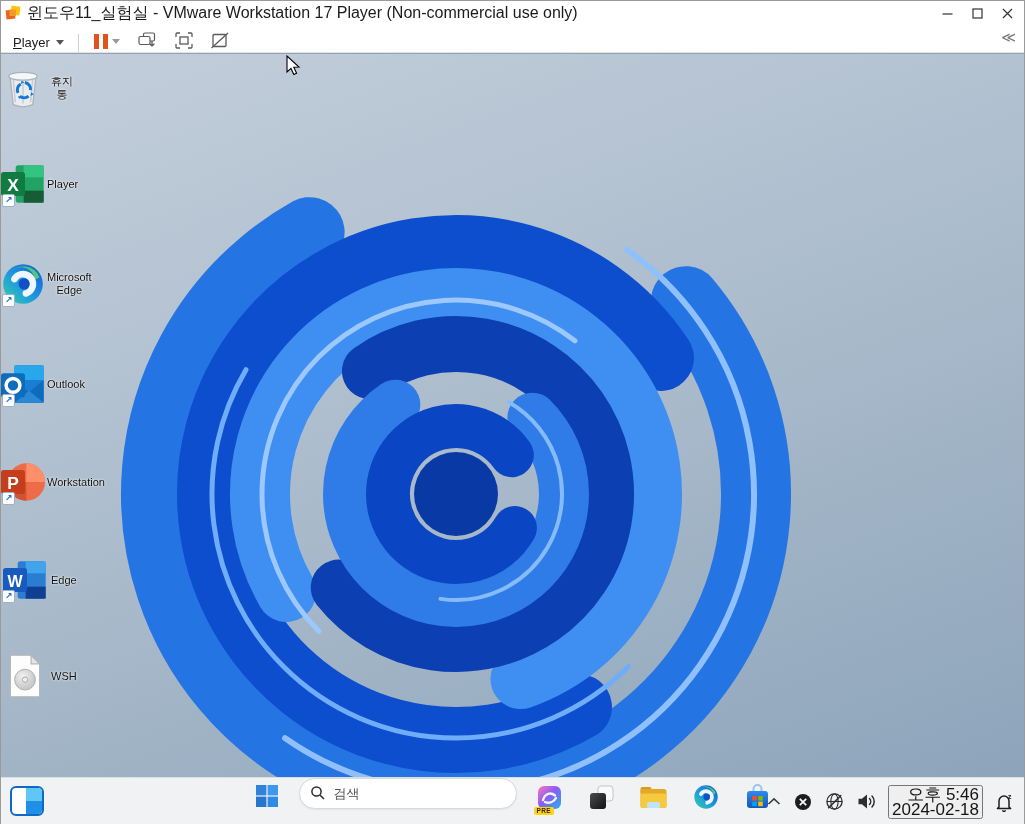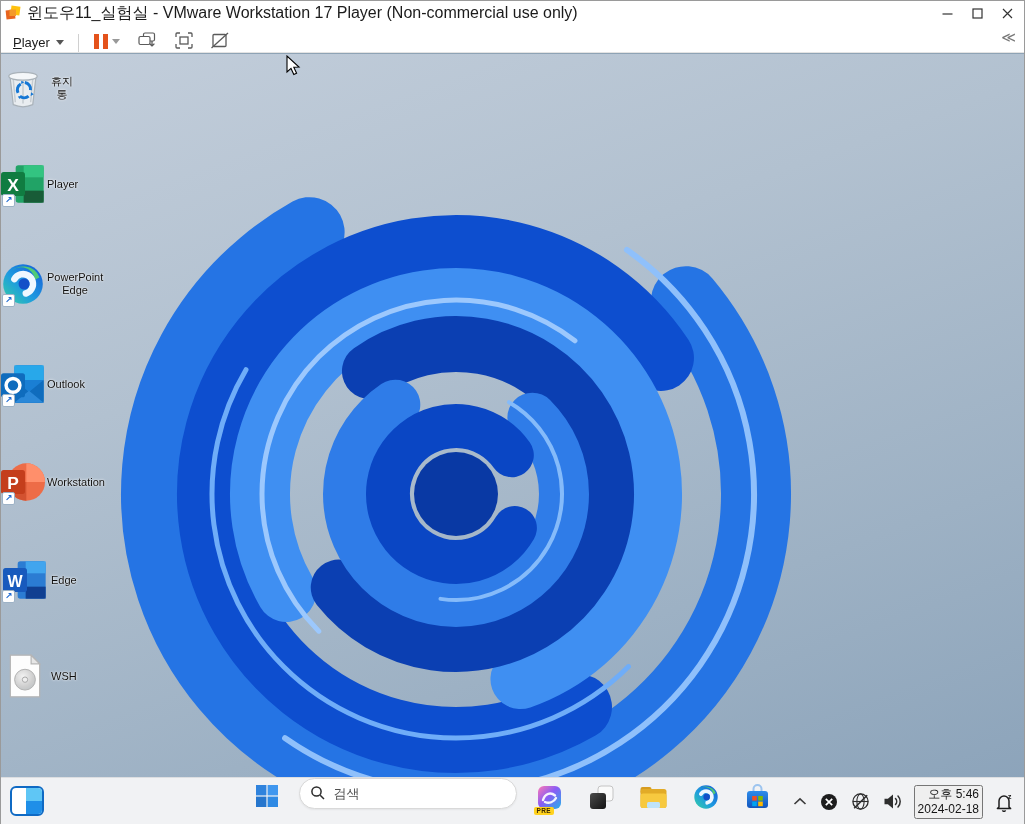"PowerPoint Edge" span.lbl { text: PowerPoint -> Microsoft }
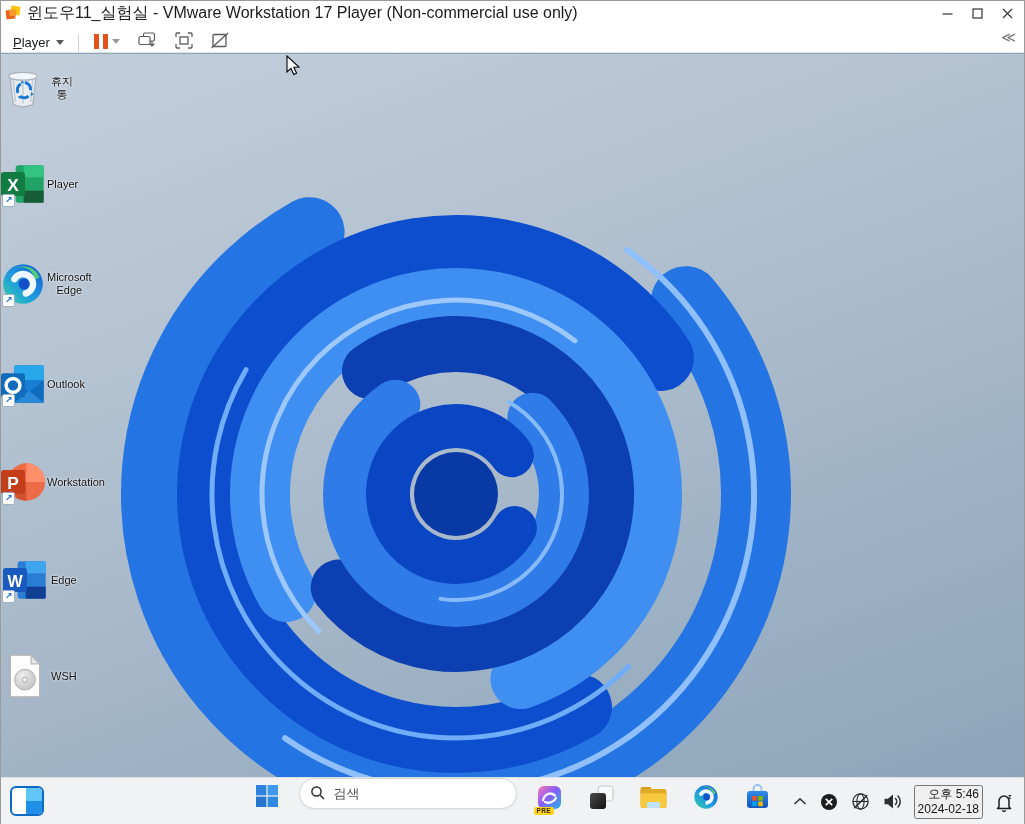"오후 5:46" .clock { font-size: 12px -> 17px }
